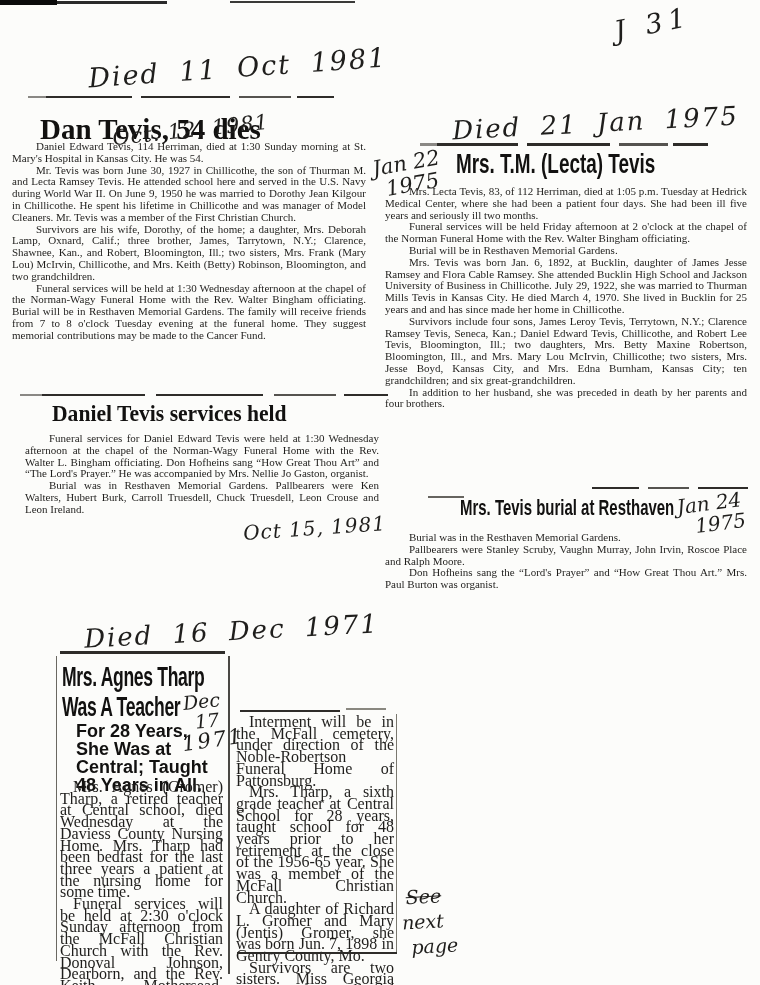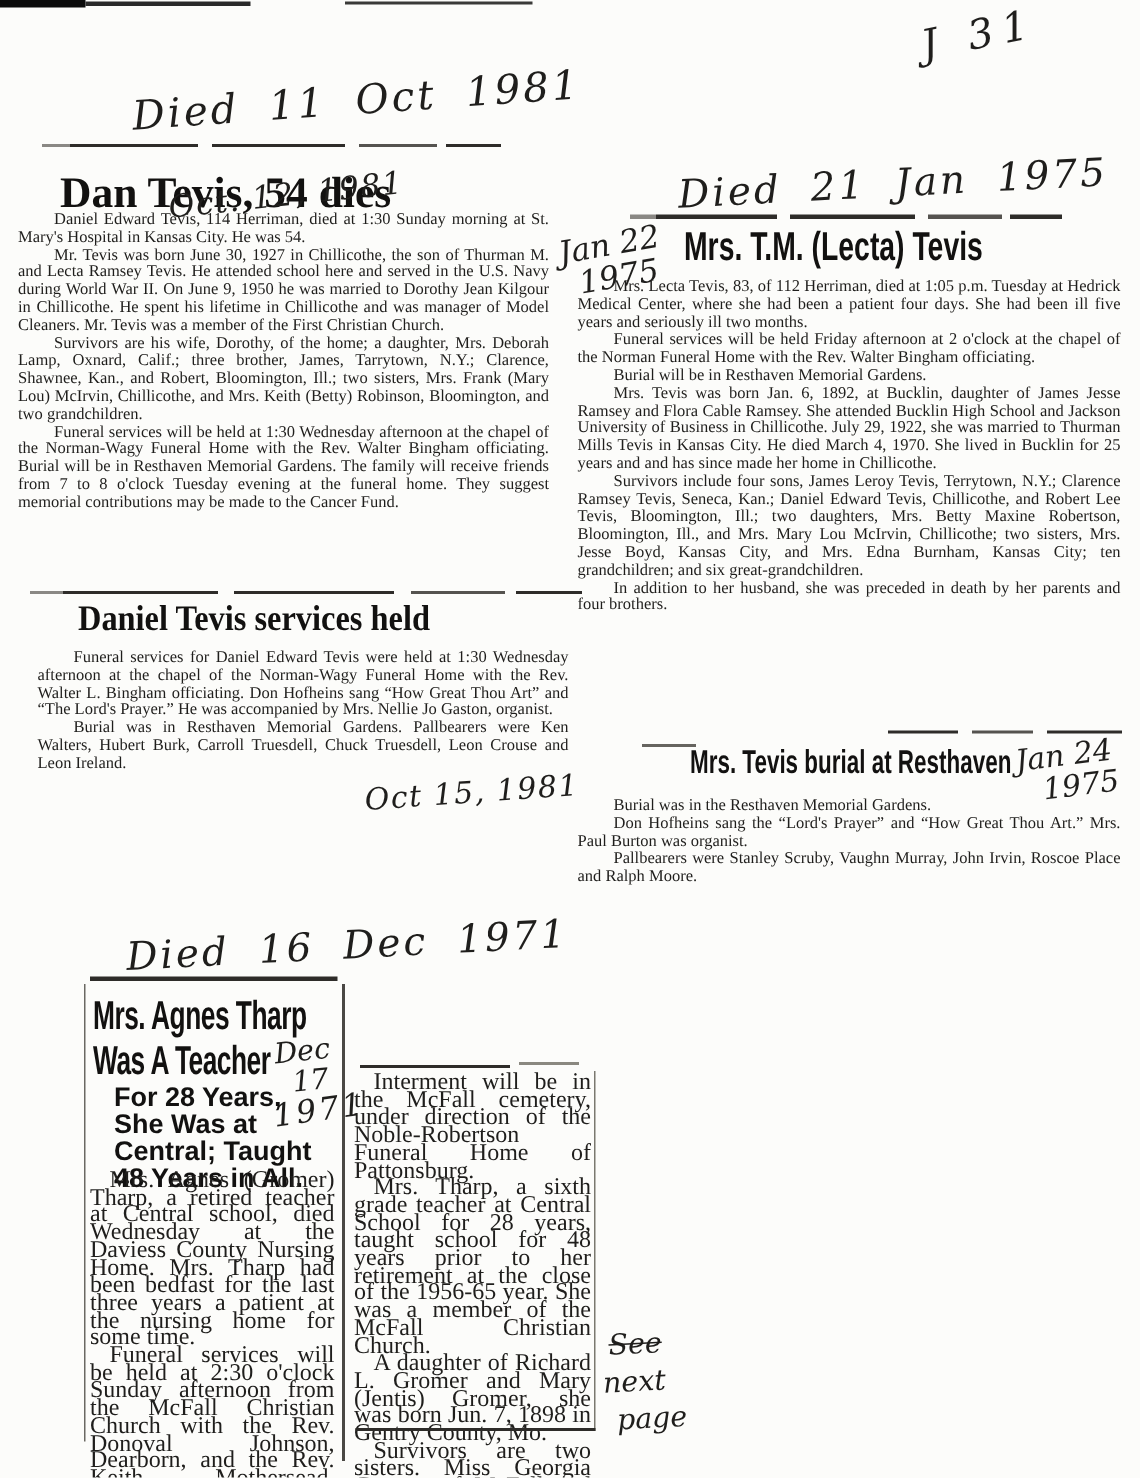"Don Hofheins sang the “Lord's" p { order: before "Pallbearers were Stanley Scruby, Vaughn" -> after "Pallbearers were Stanley Scruby, Vaughn" }
